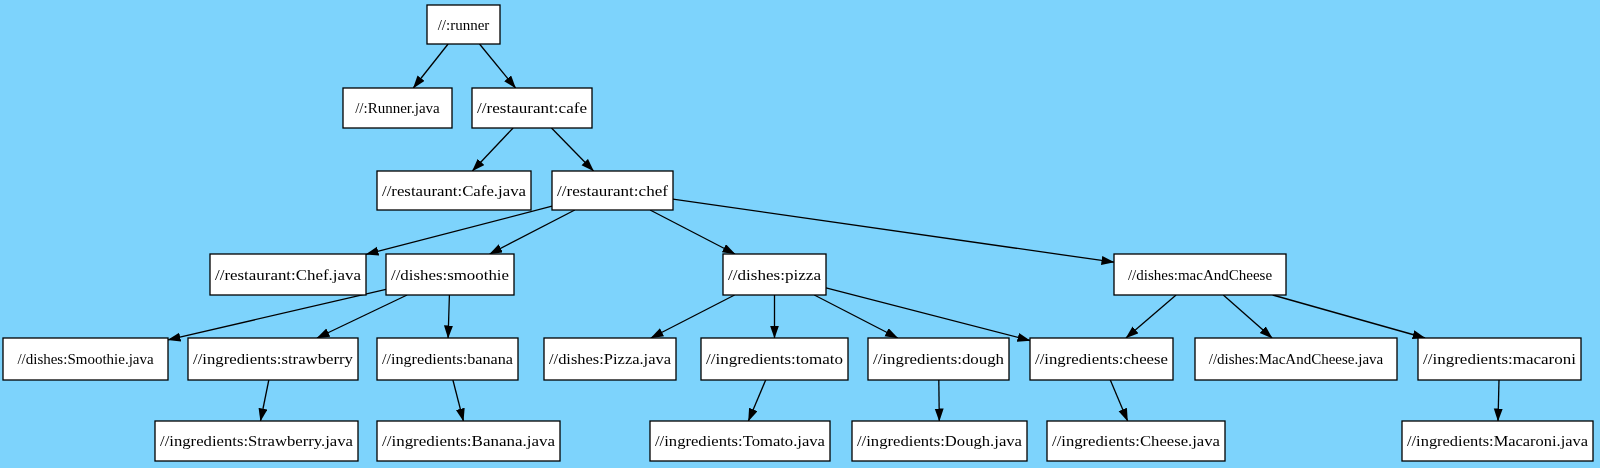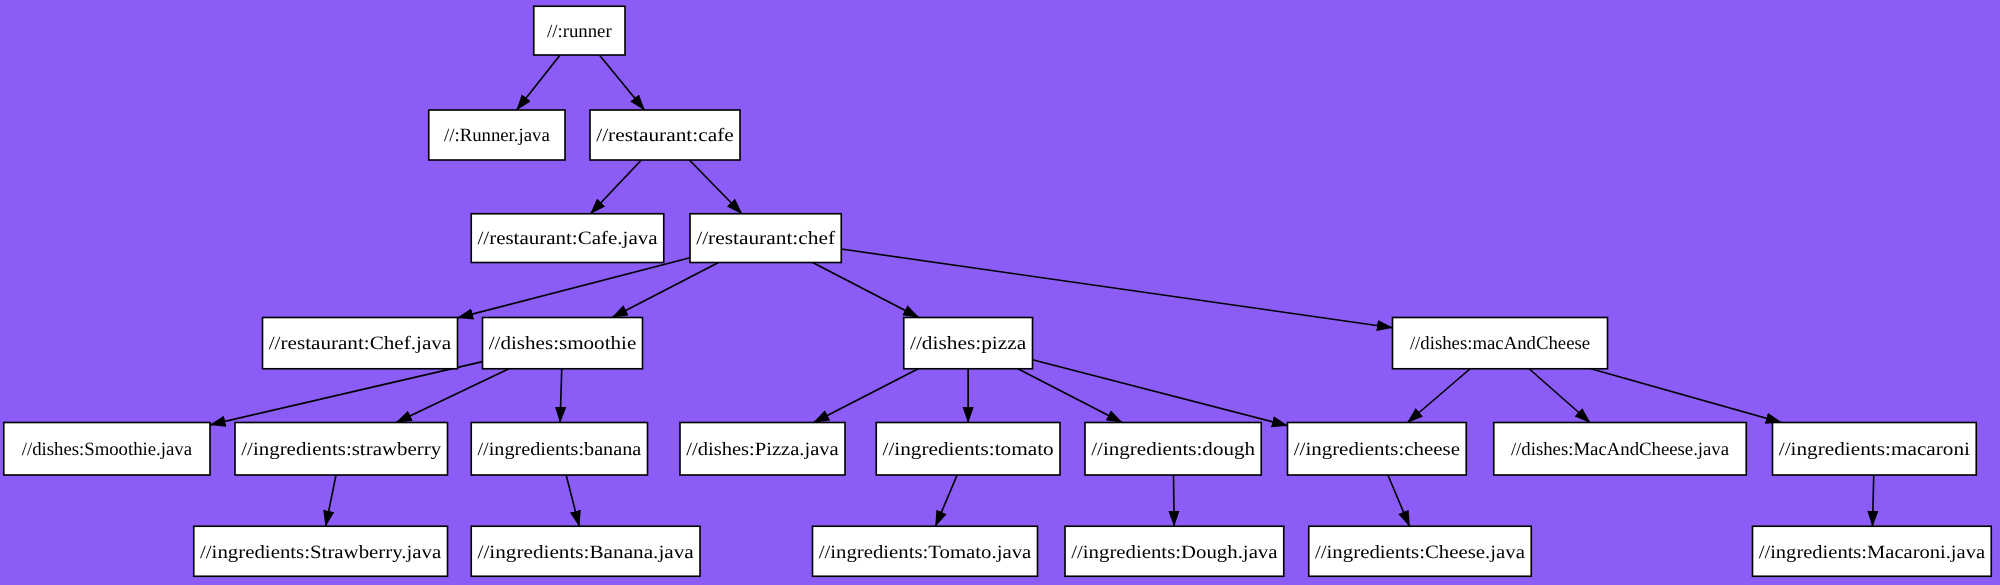"//:runner" .graph-wrap { background: #8b5cf6 -> #7dd3fc }
